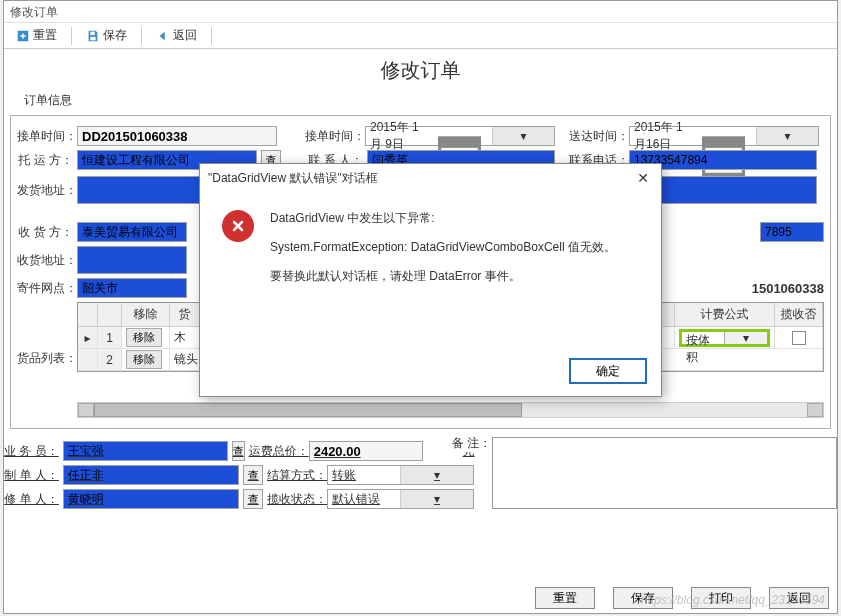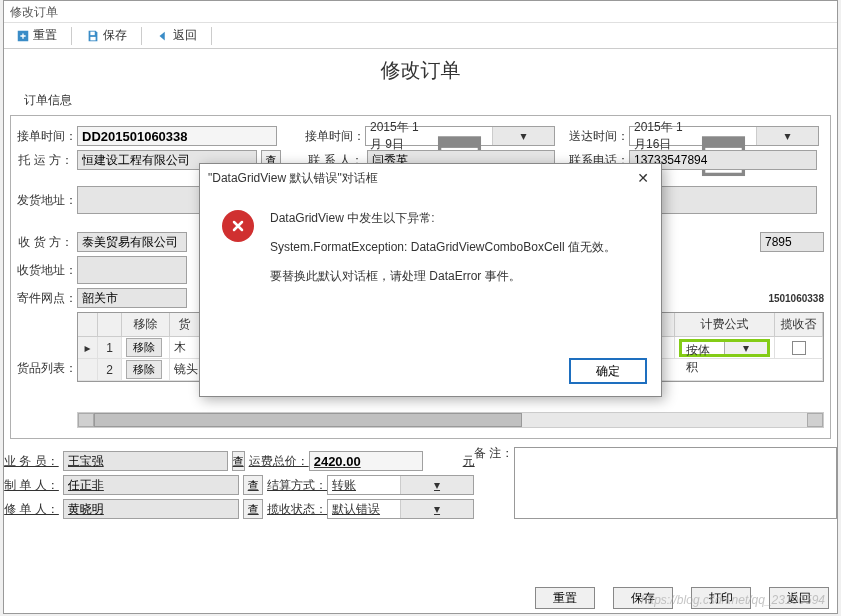"恒建设工程有限公司" .field-input { background: #e5e5e5 -> #1d4ed8 }
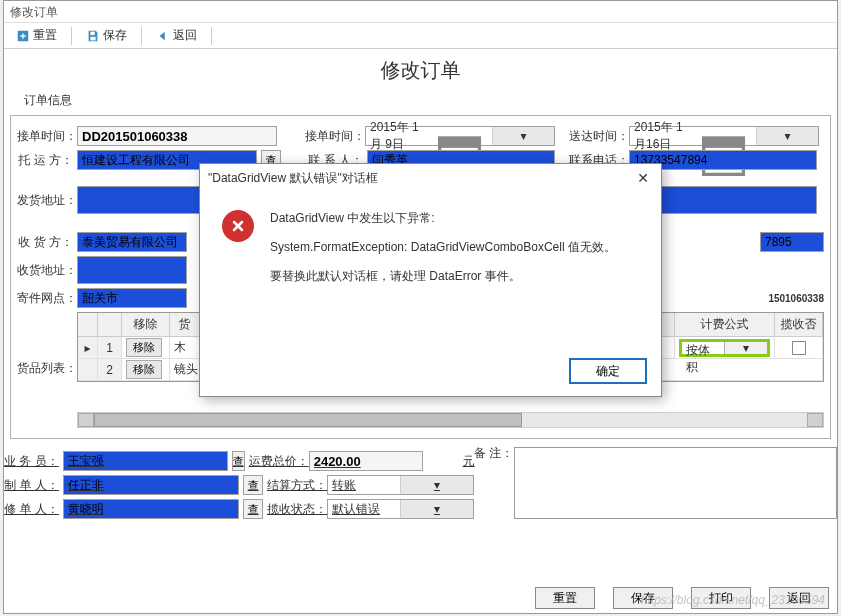"发货地址：" div.row { margin-top: 16px -> 6px }
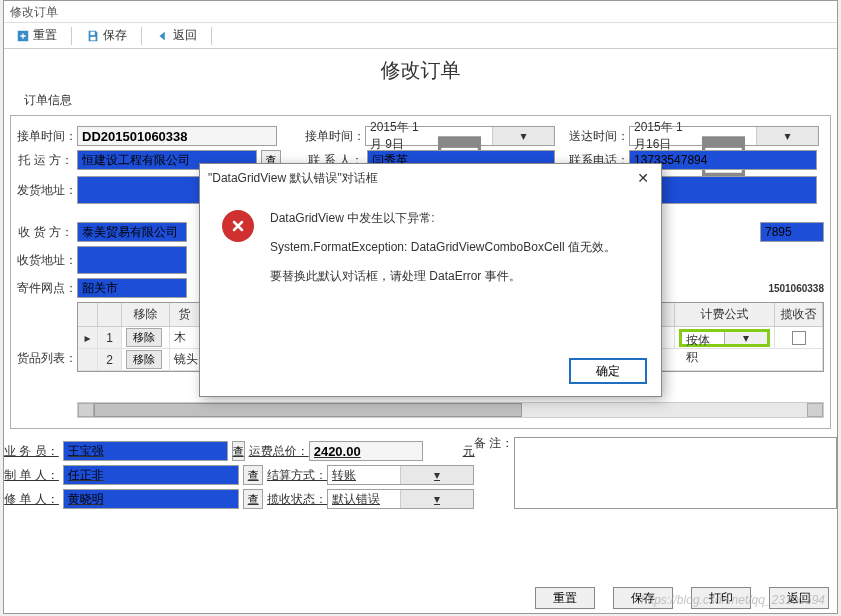"1501060338" span { font-size: 10px -> 13px }
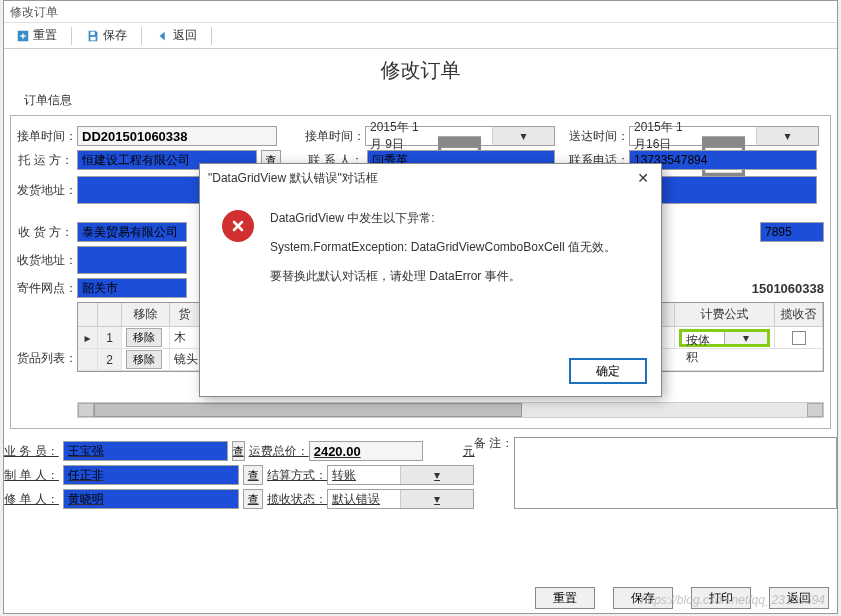"备 注：" div.remark-area { margin-left: 40px -> 18px }
